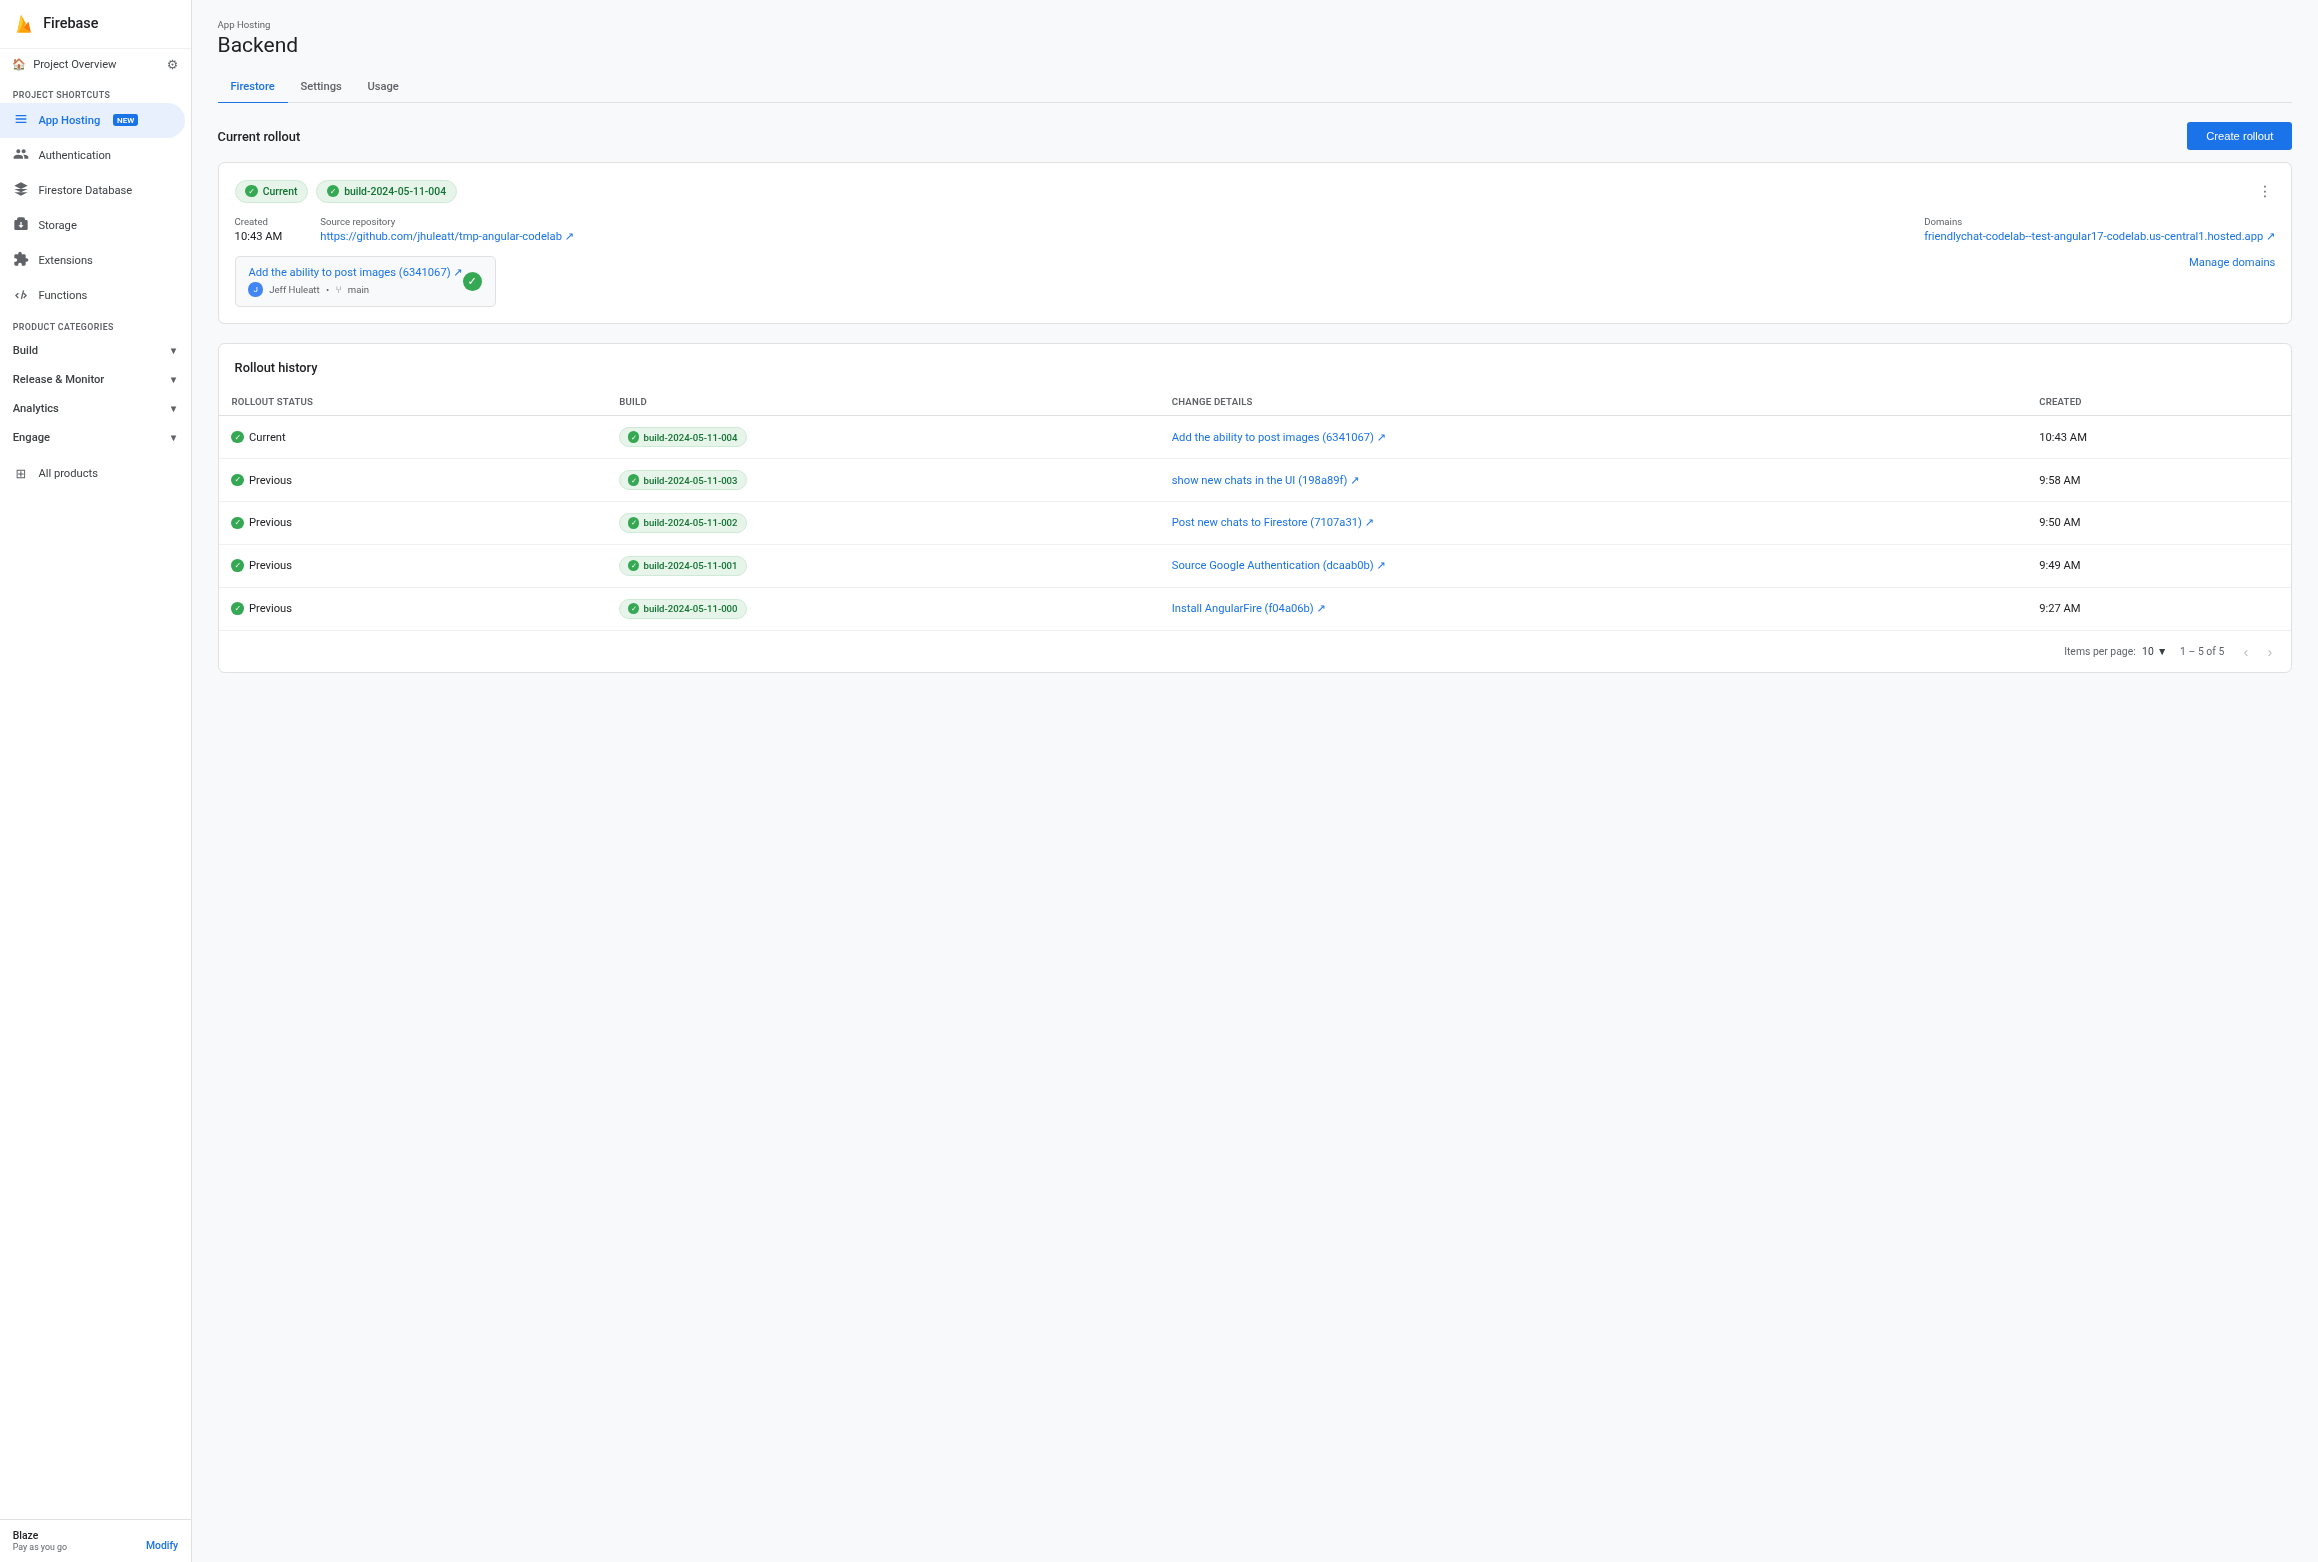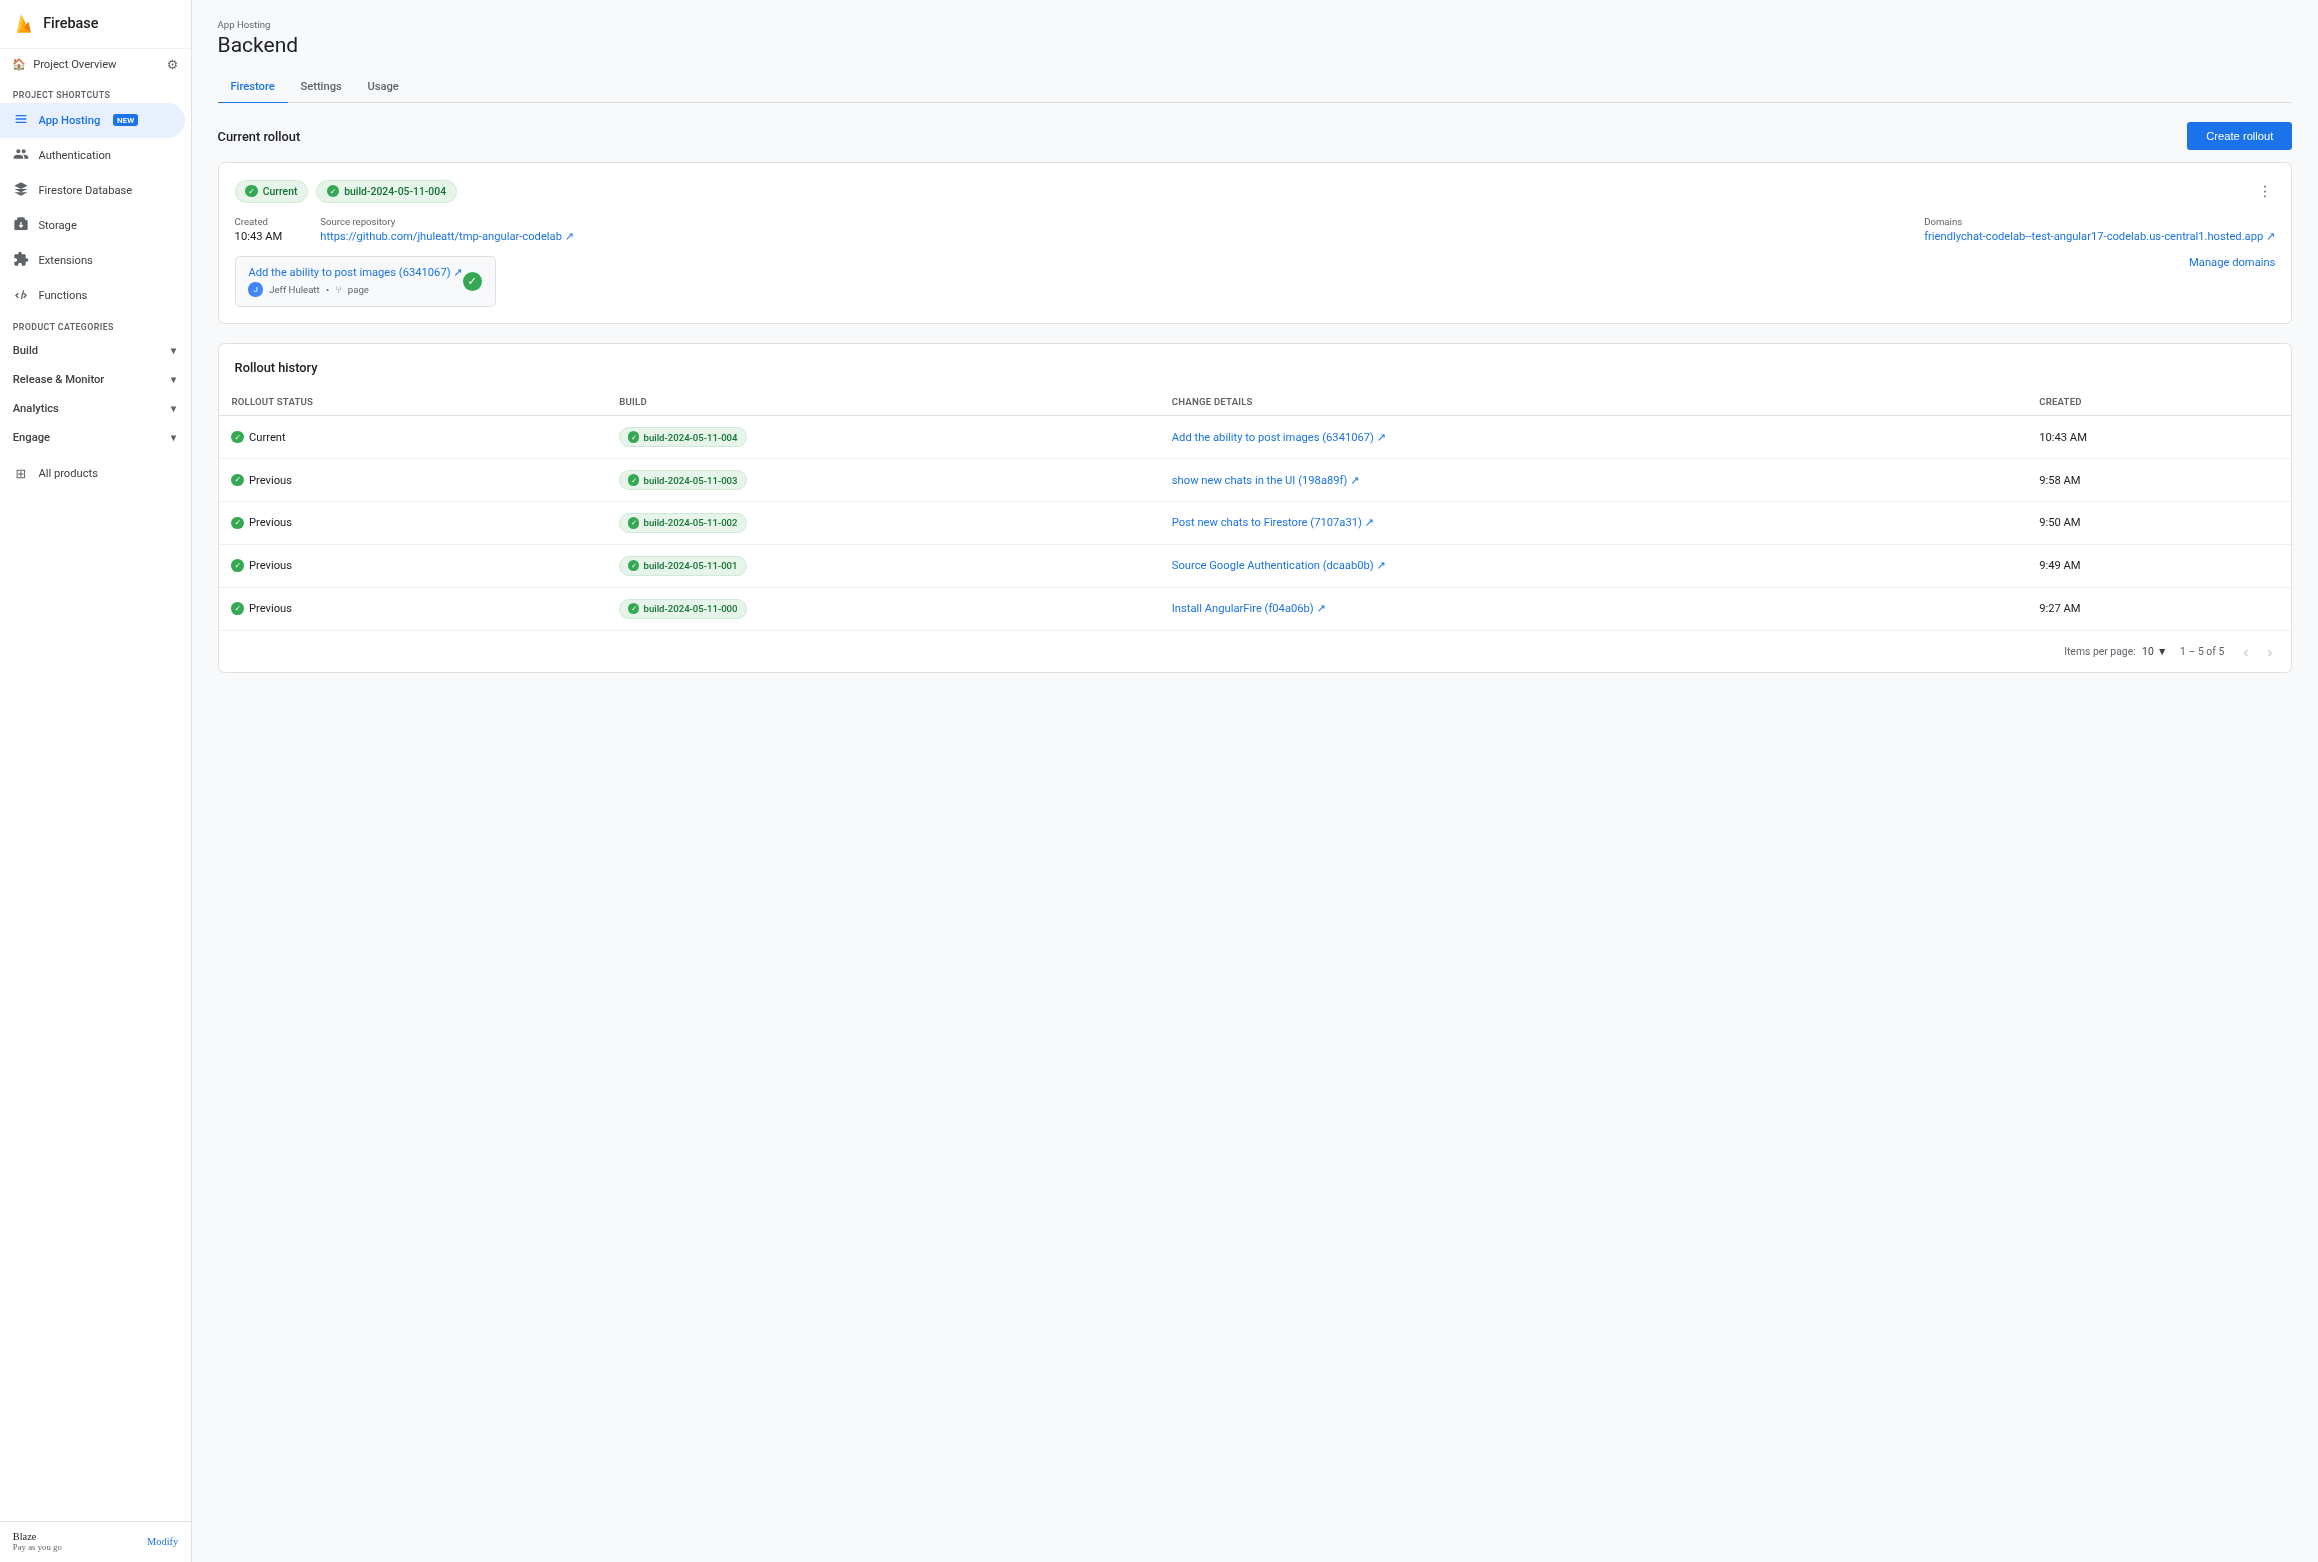"page" span { text: page -> main }
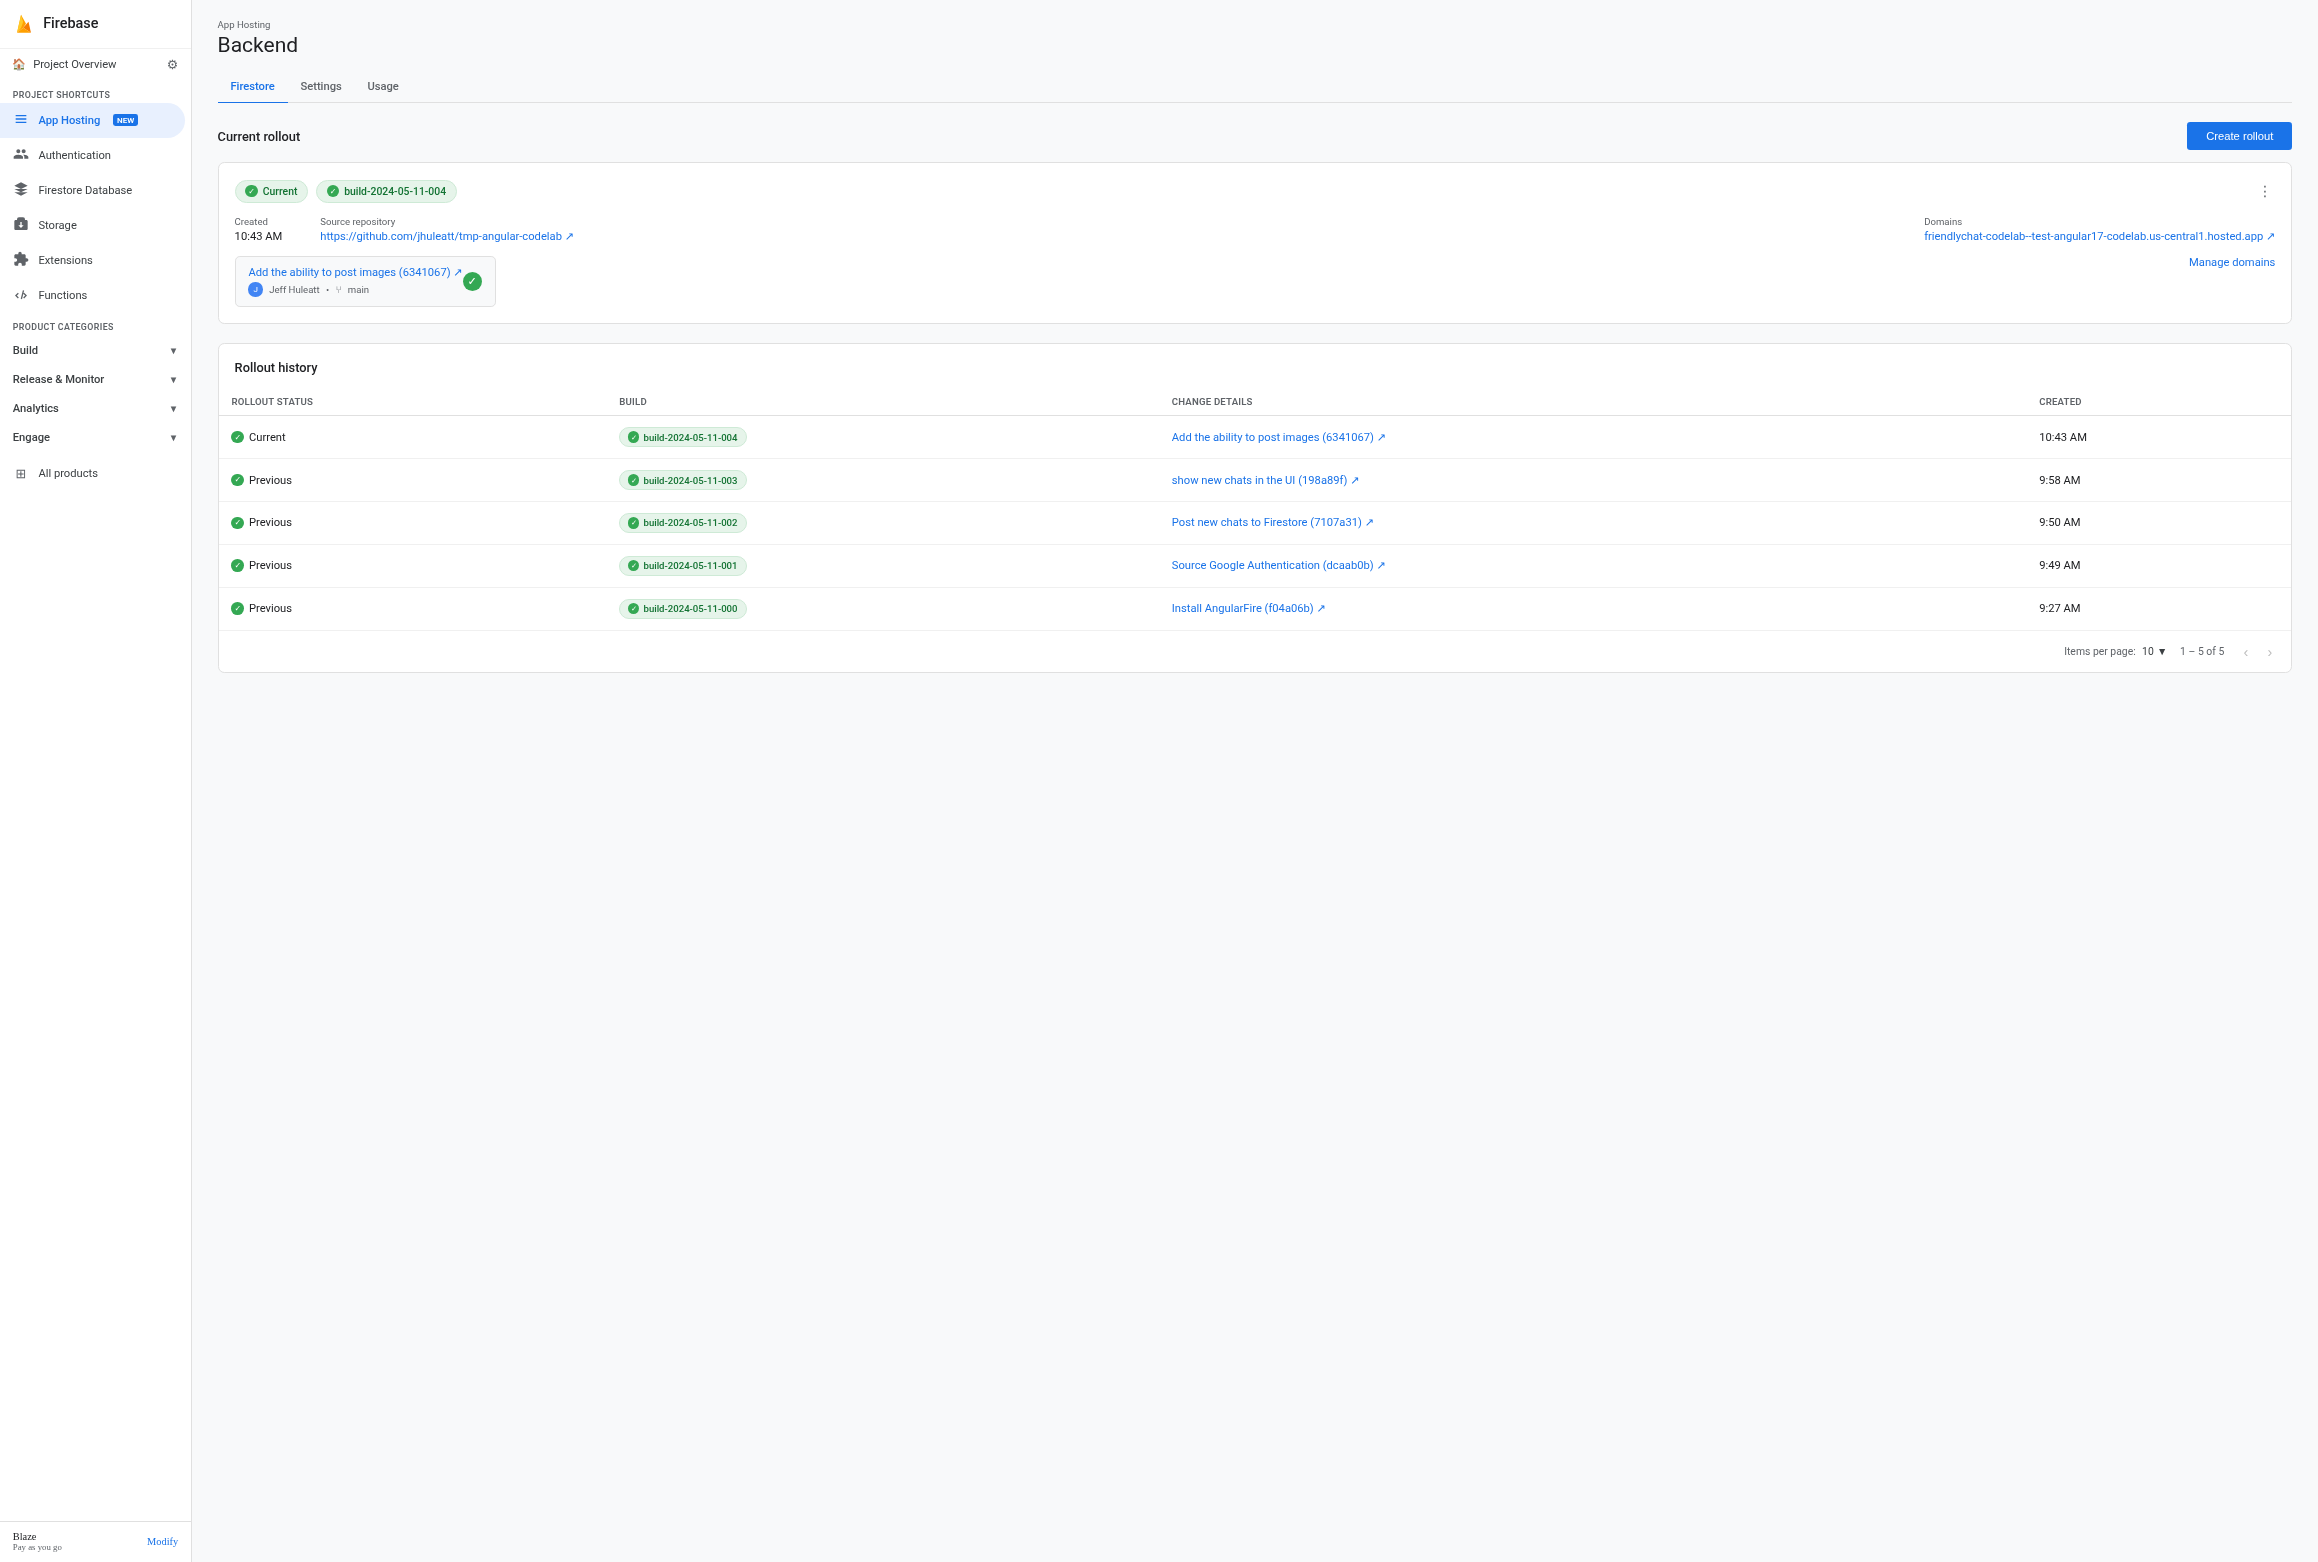"Blaze" .sidebar-footer { align-items: center -> flex-end; font-family: Liberation Serif, serif -> none }
